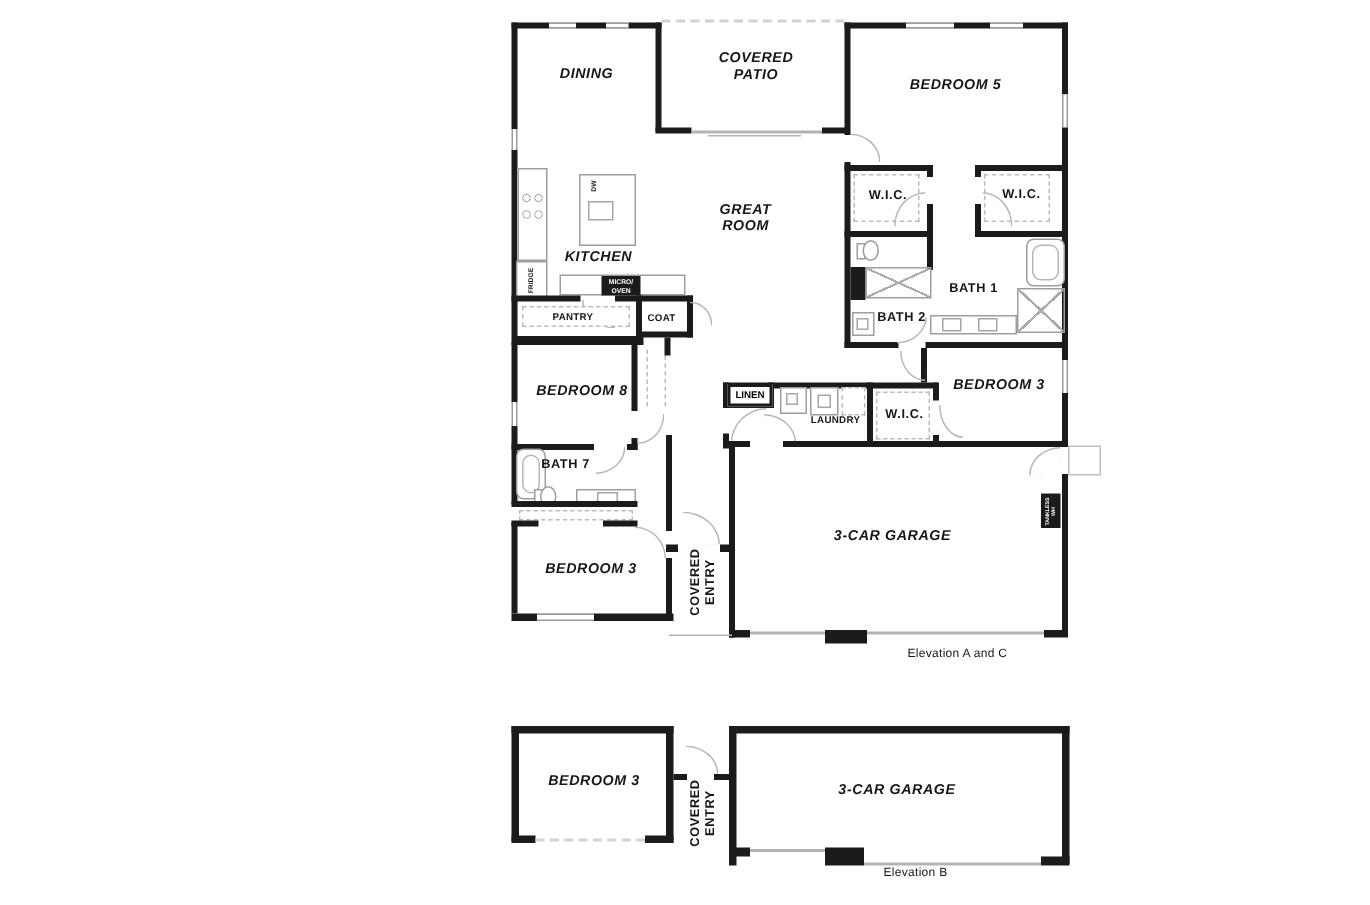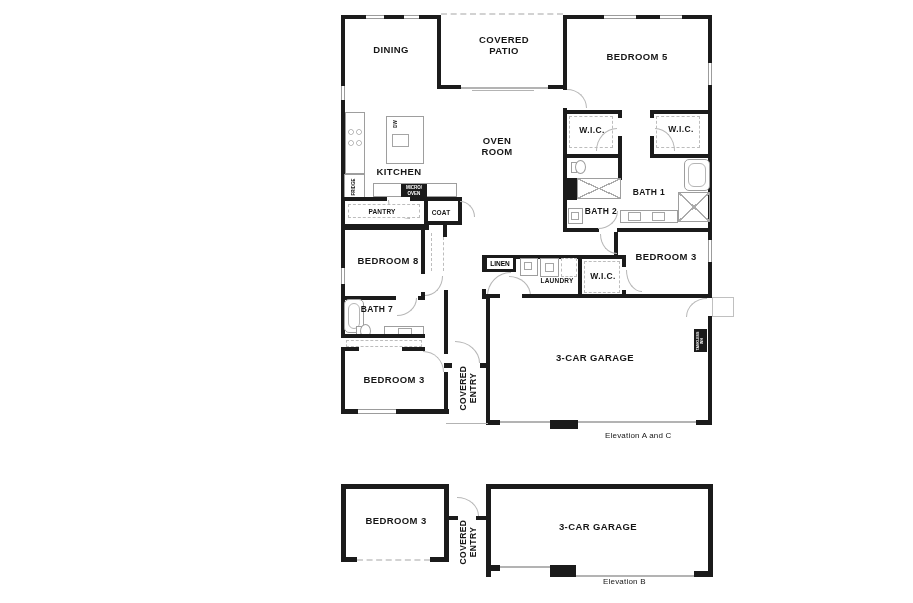"COVERED PATIO" .l10 { font-style: none -> italic }
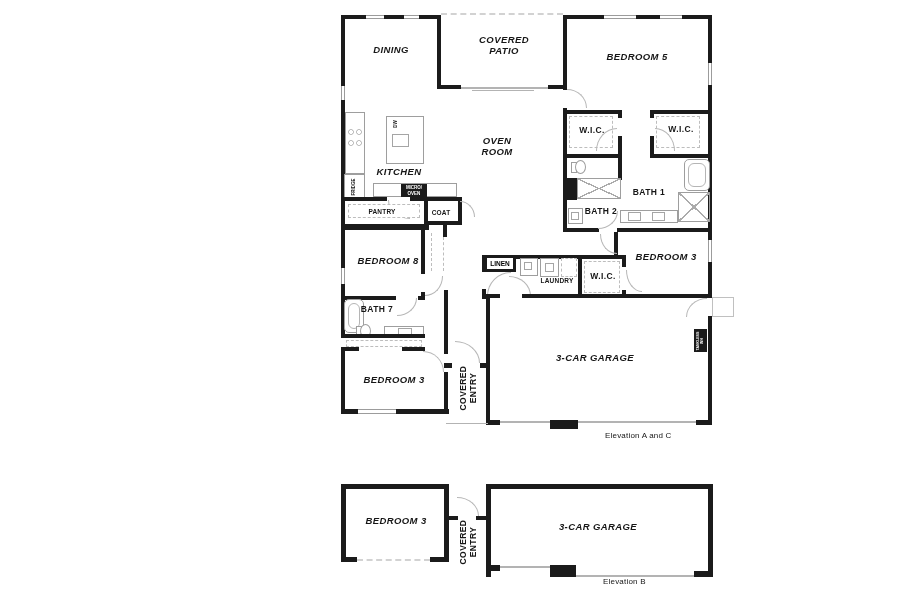"OVEN ROOM" div.lbl { text: OVEN -> GREAT }
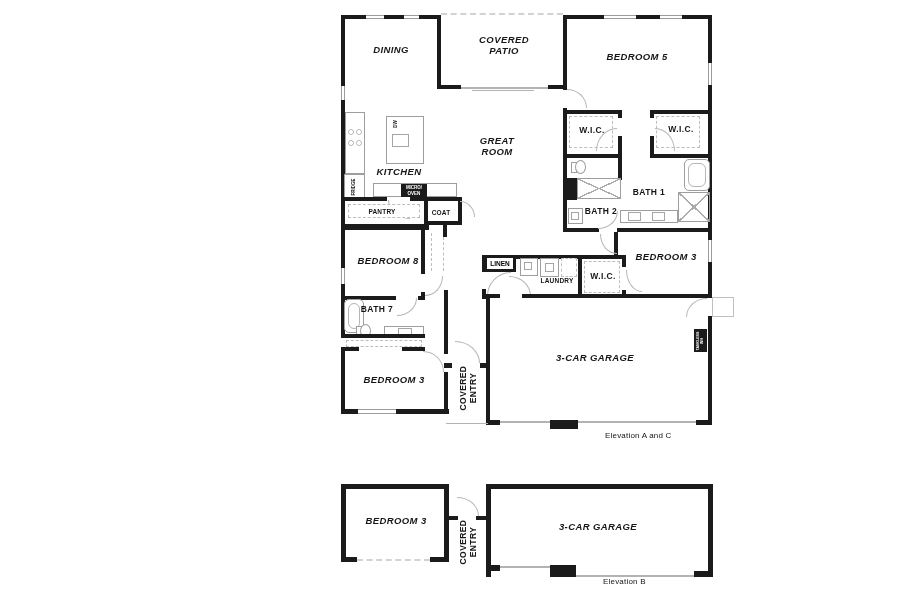"Elevation B" div.cap { left: 603px -> 589px }
